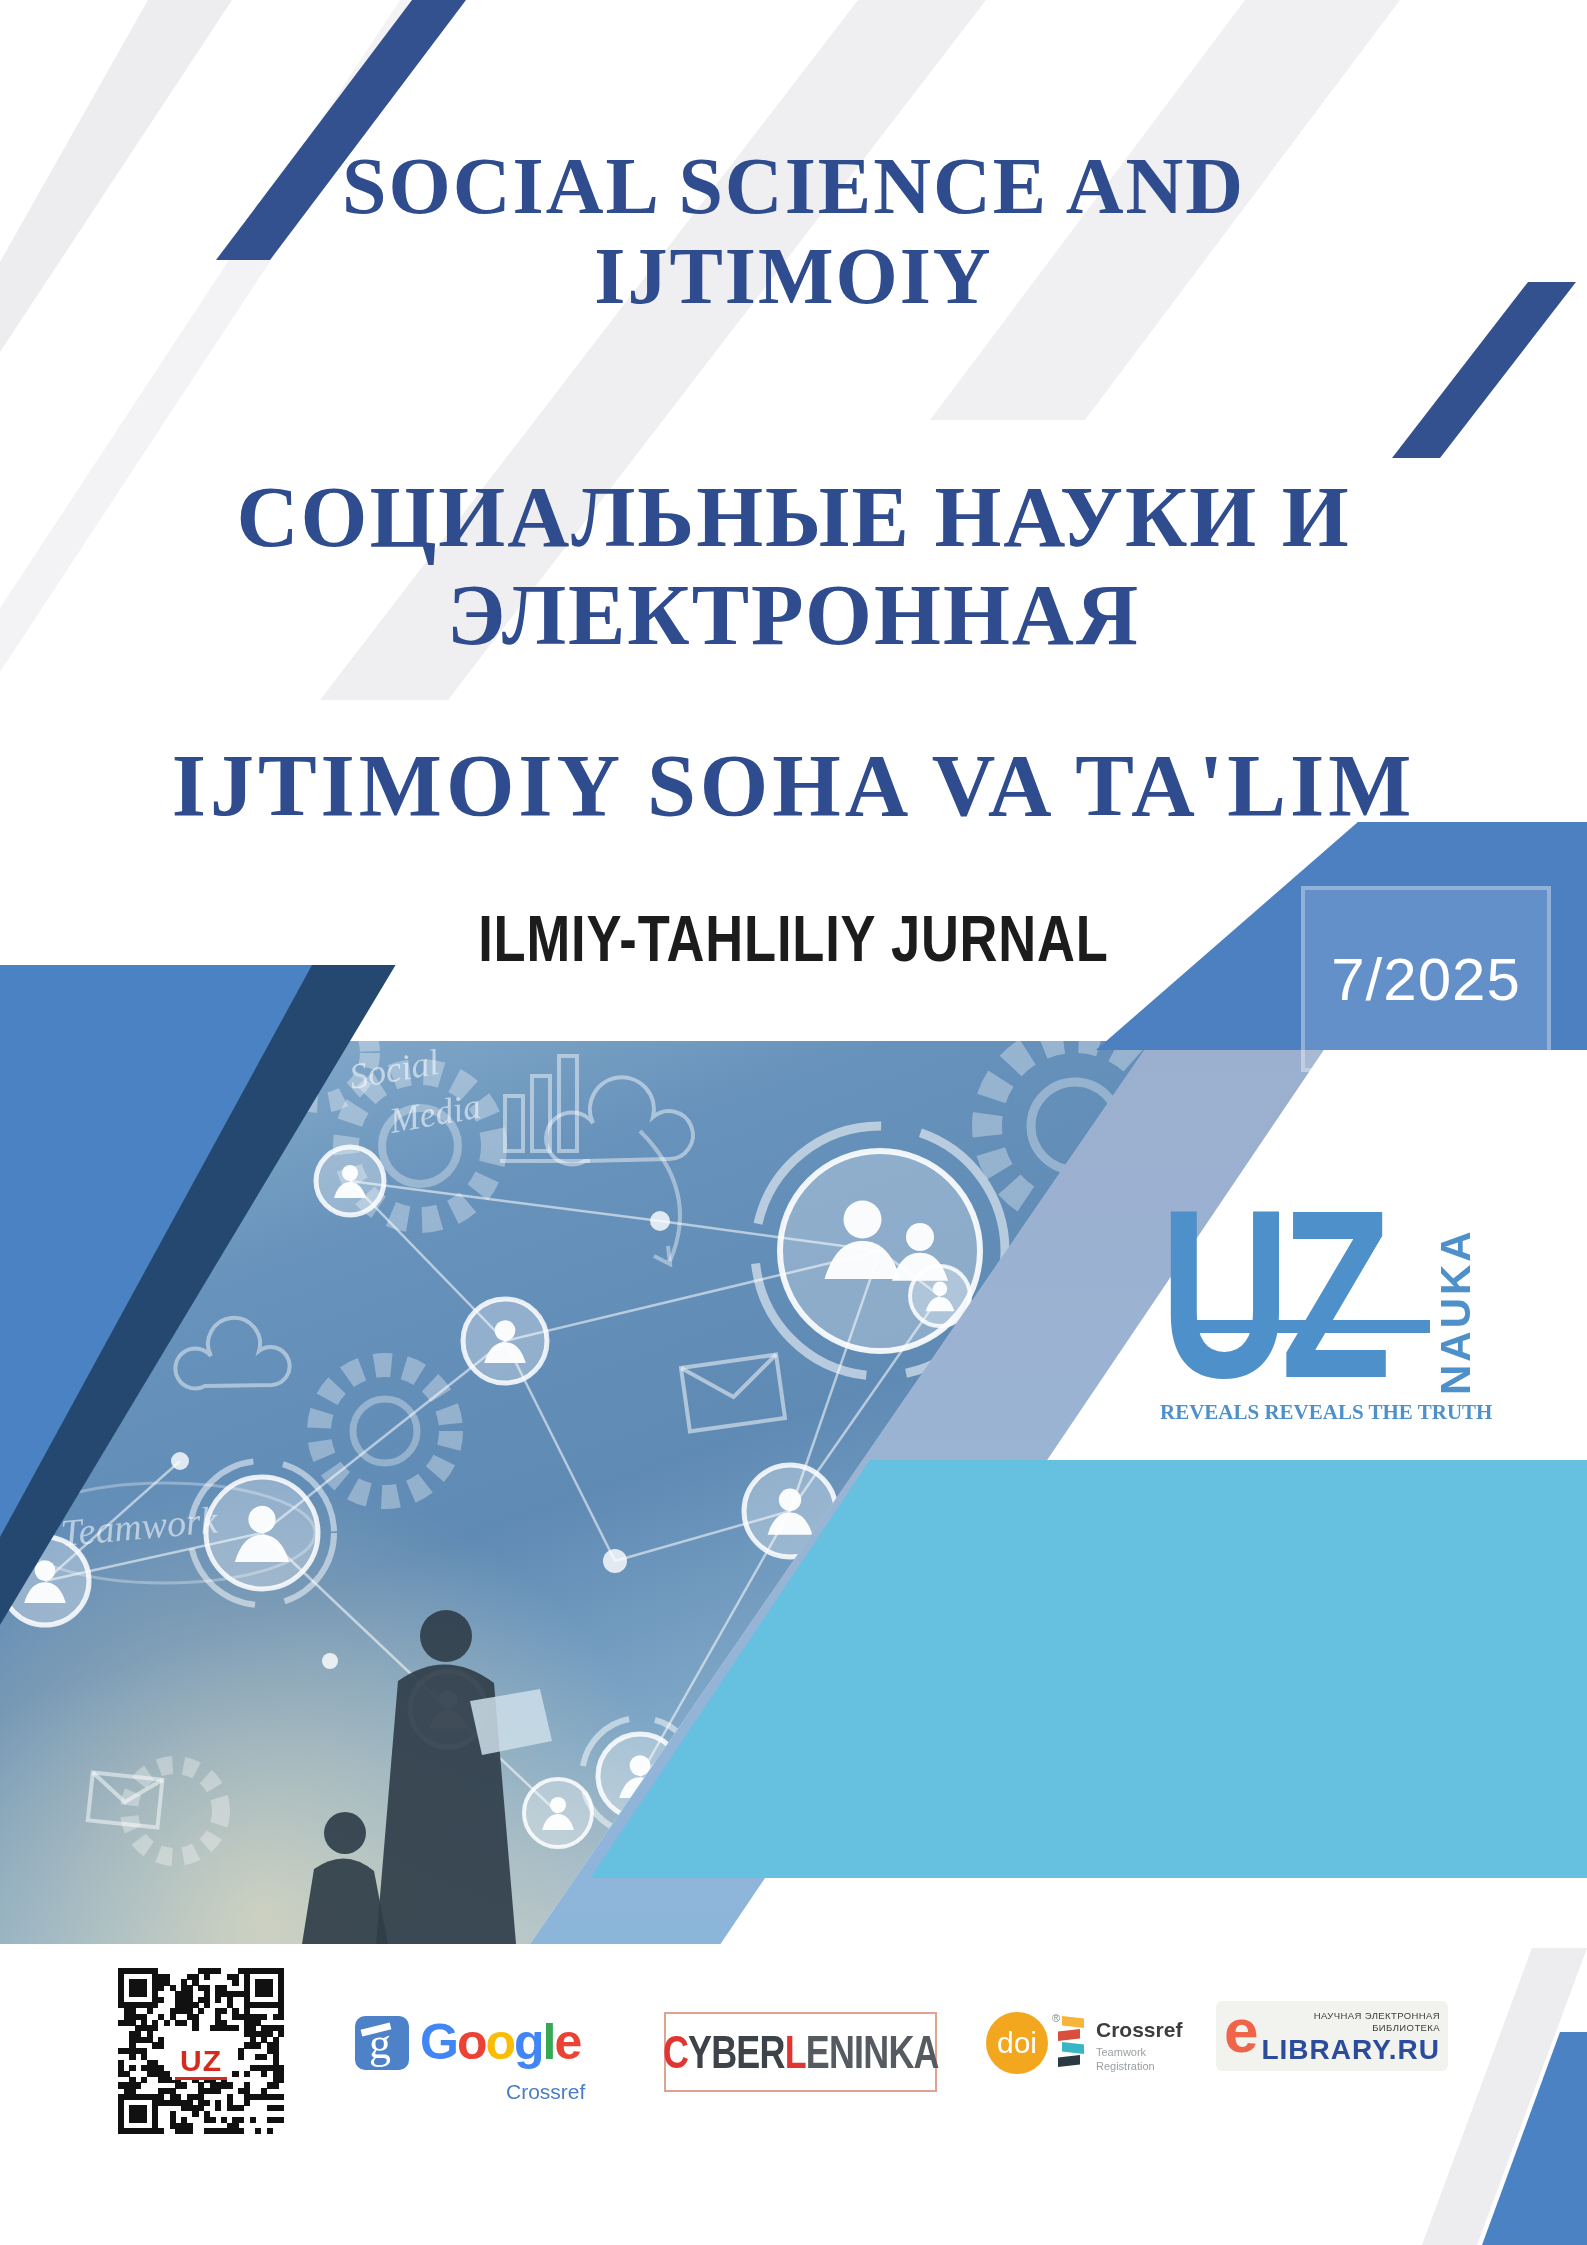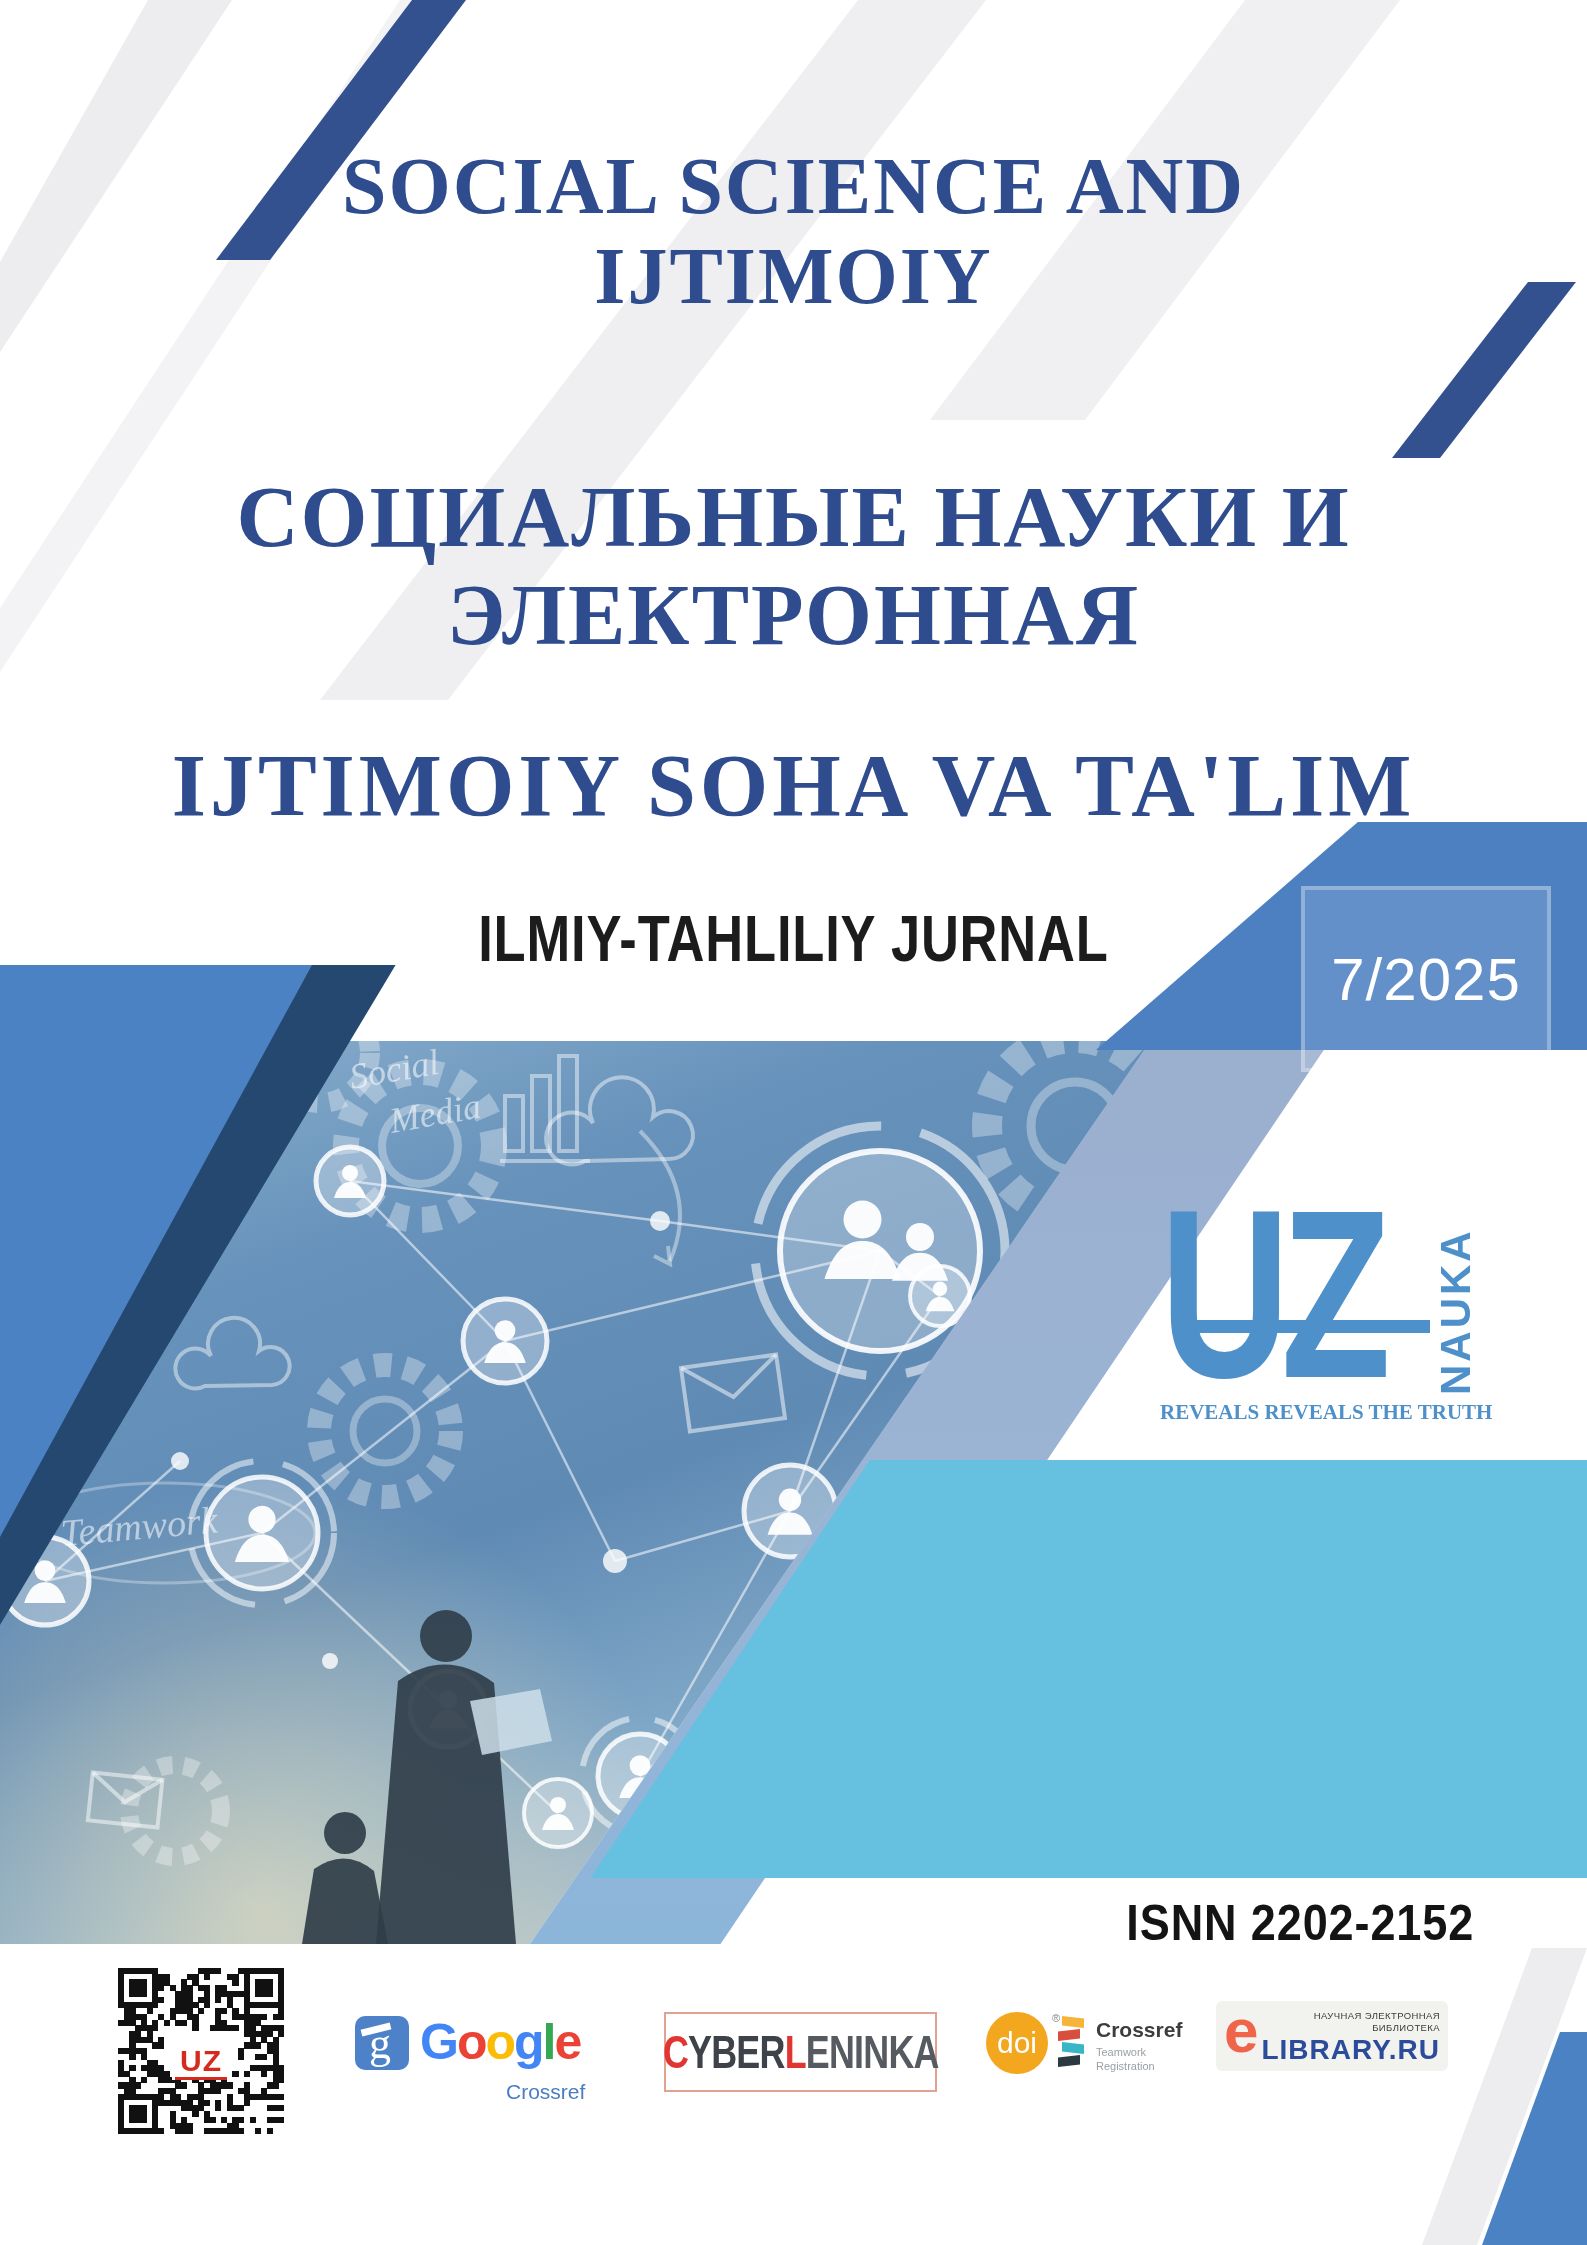"ISNN 2202-2152" div { html: <div> <span>ISNN 2202-2152</span> </div> -> none }
